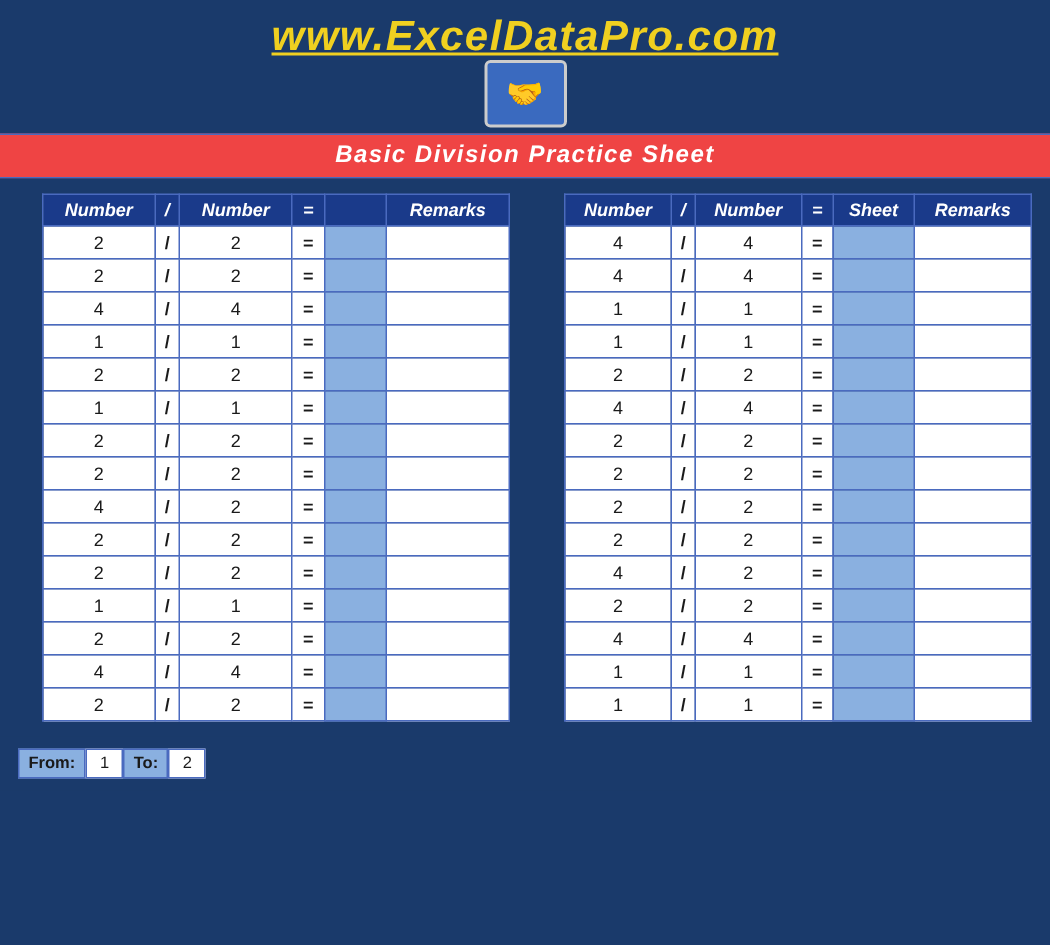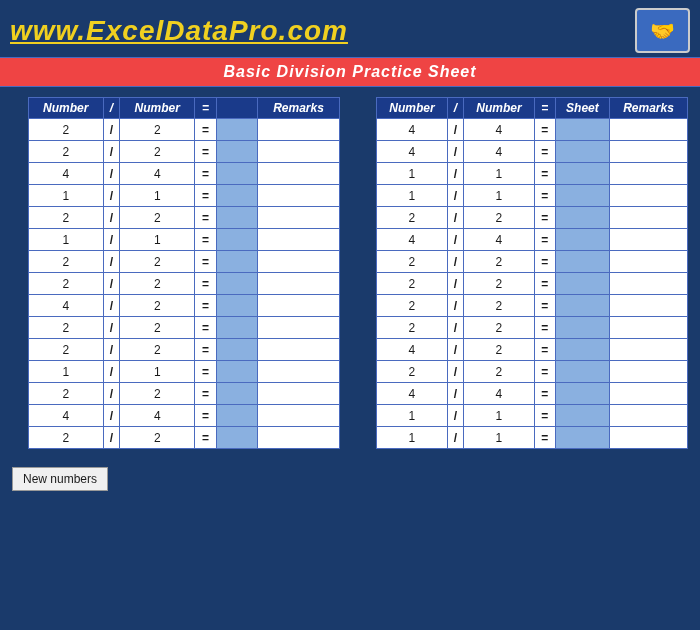"www.ExcelDataPro.com" .header { flex-direction: none -> column }
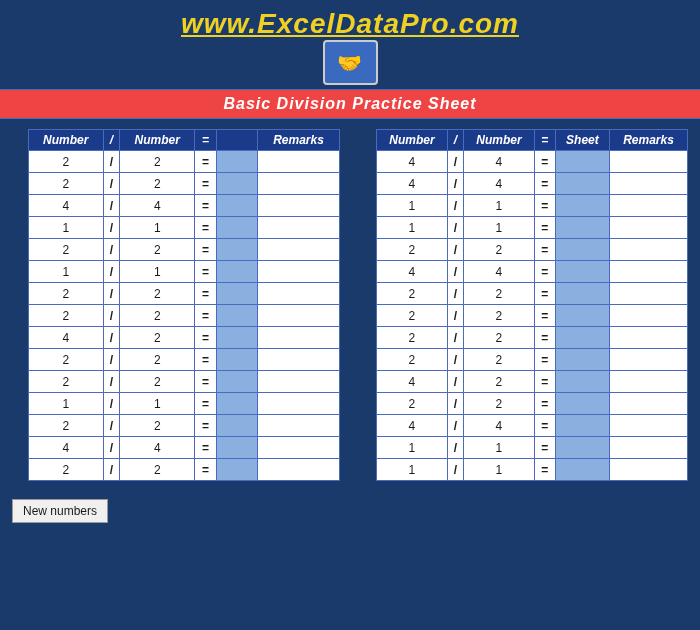"From:" div.range-row { html: none -> <div> <span>From:</span> <span>1</span> <span>To:</span> <span>2</span> </div> }
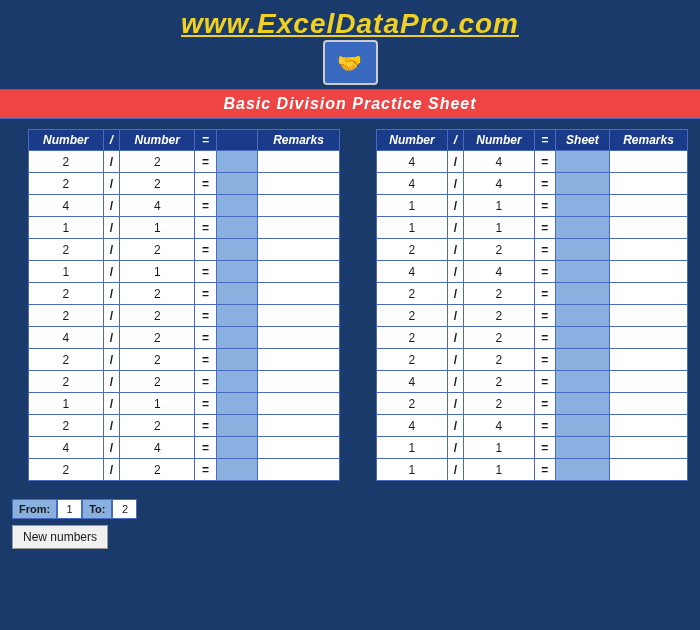"New numbers" button.new-numbers-btn { html: <button>New numbers</button> -> none }
